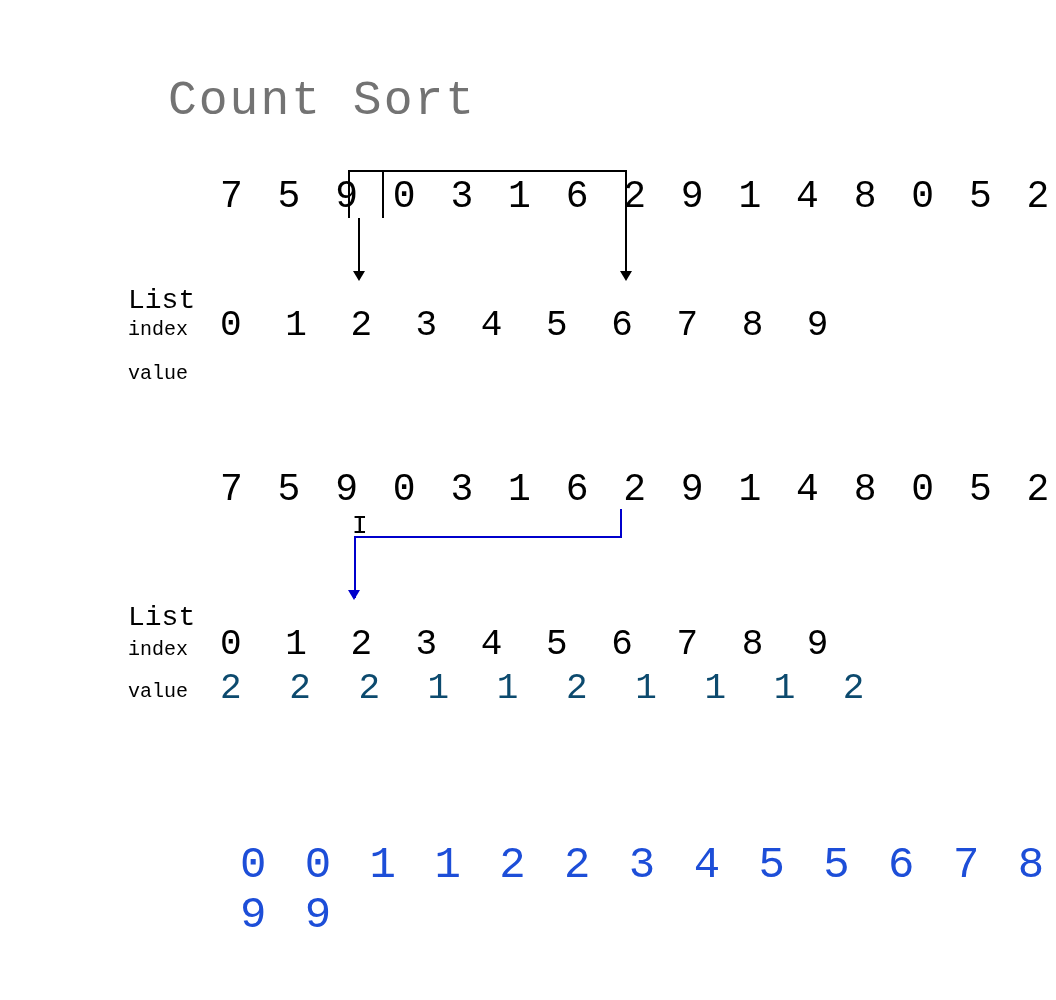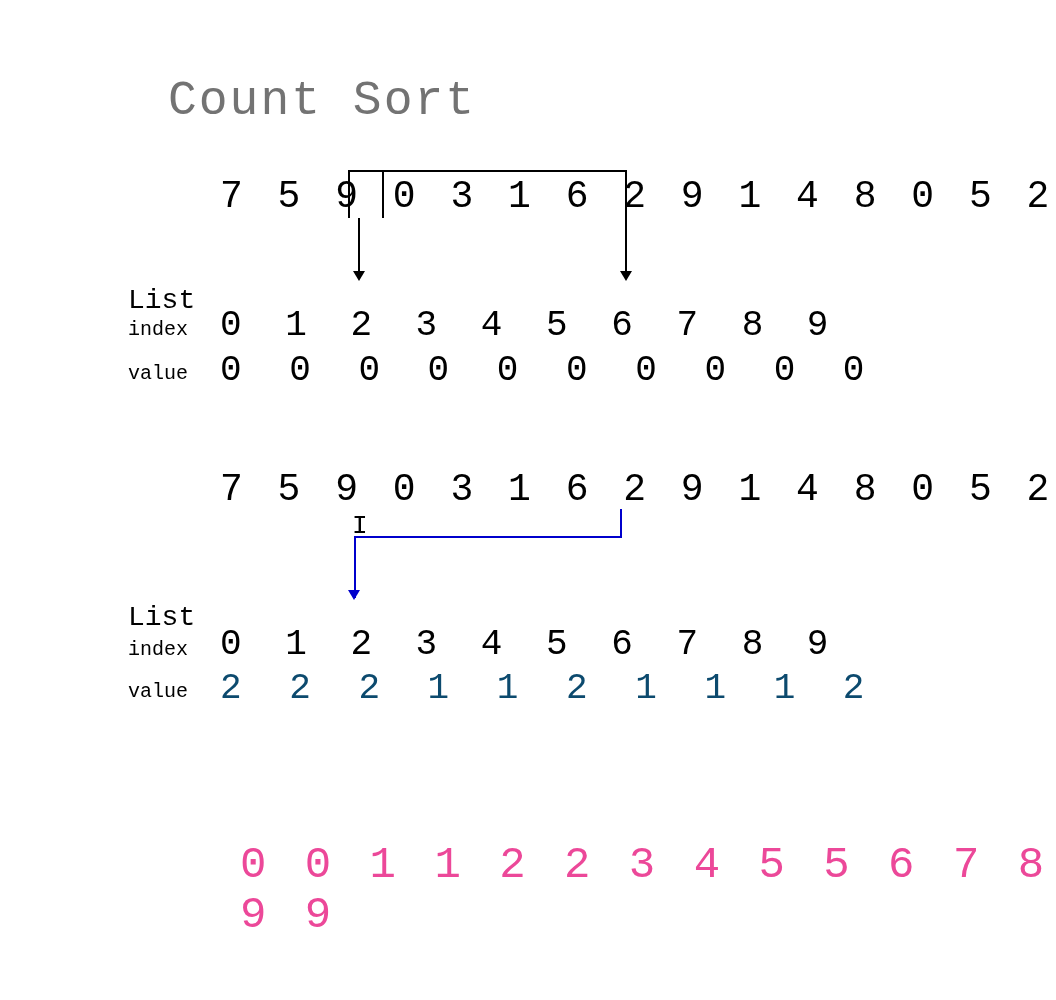"0 0 0 0 0" div { html: <div>0 0 0 0 0 0 0 0 0 0</div> -> none }
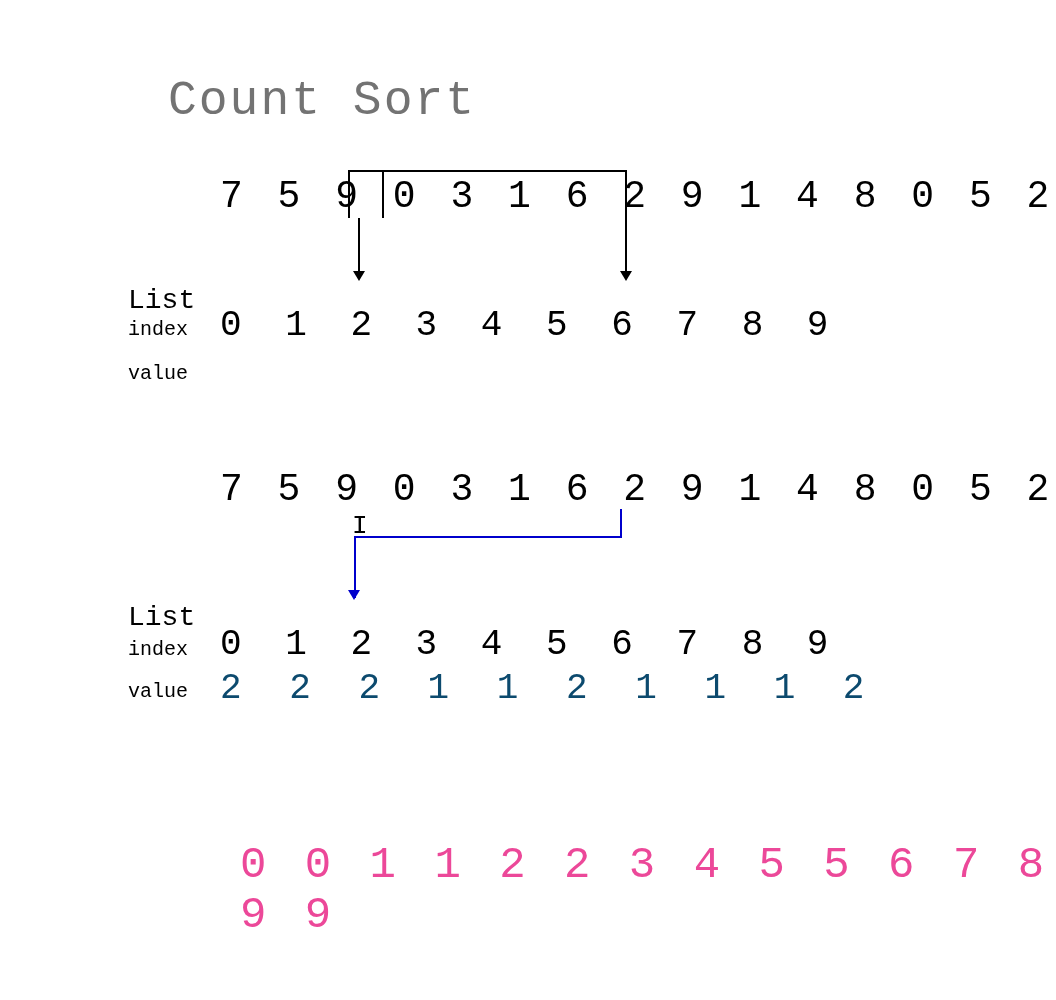"0 0 1 1 2" div { color: #ec4899 -> #1d4ed8 }
